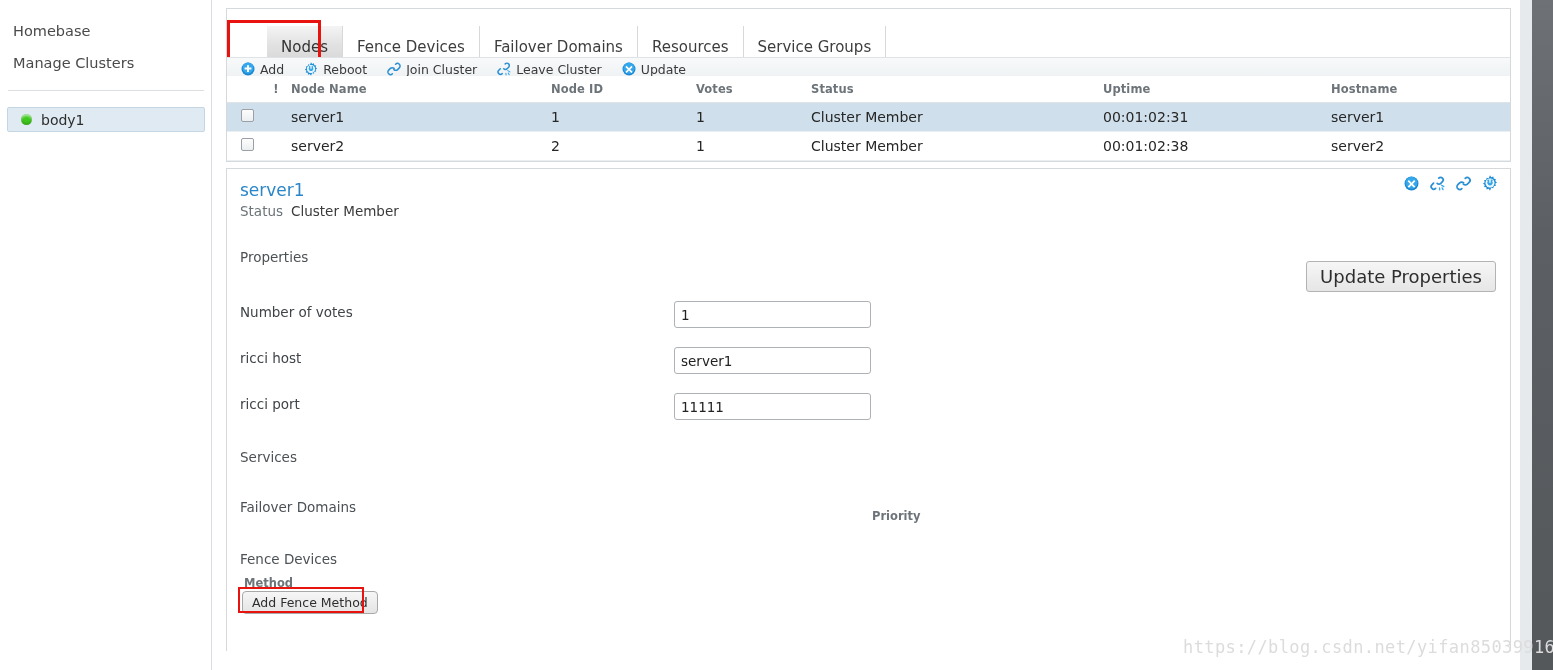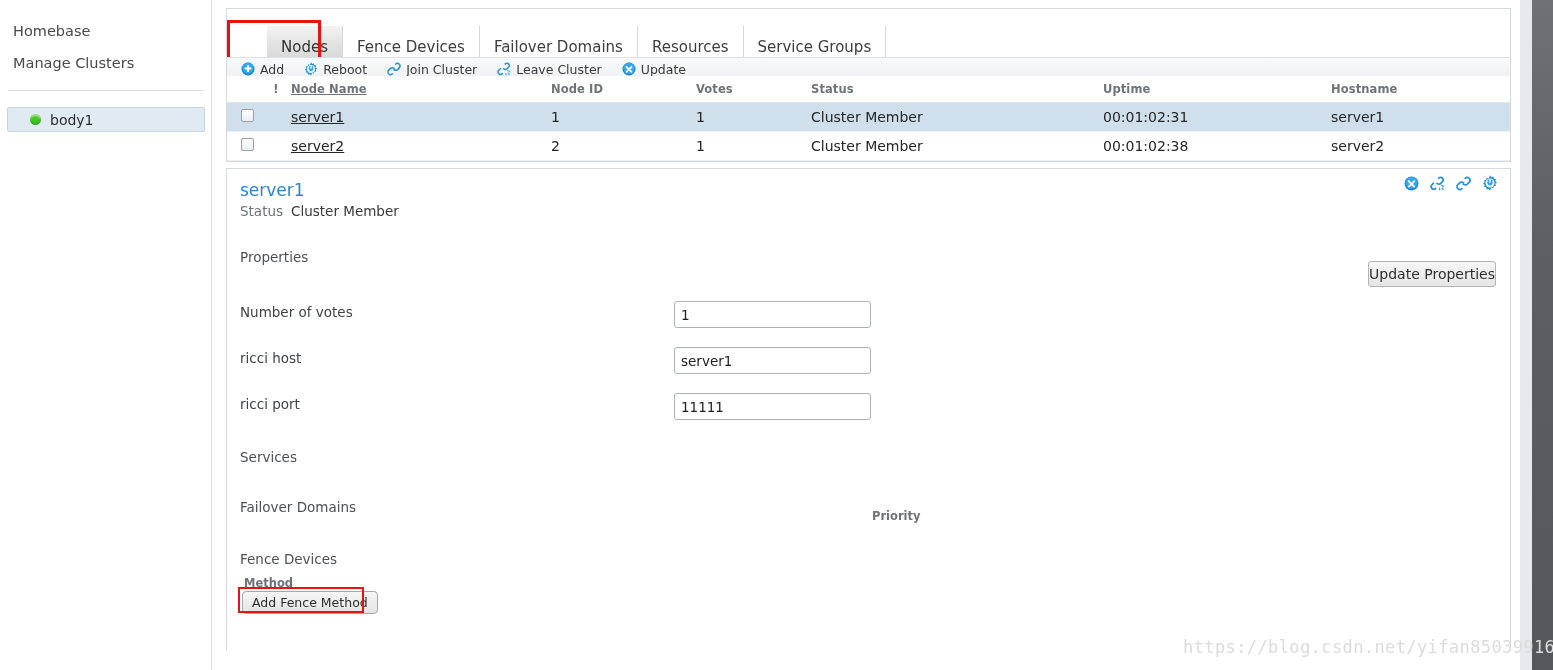"Node Name" .col-name { text-decoration: underline -> none }
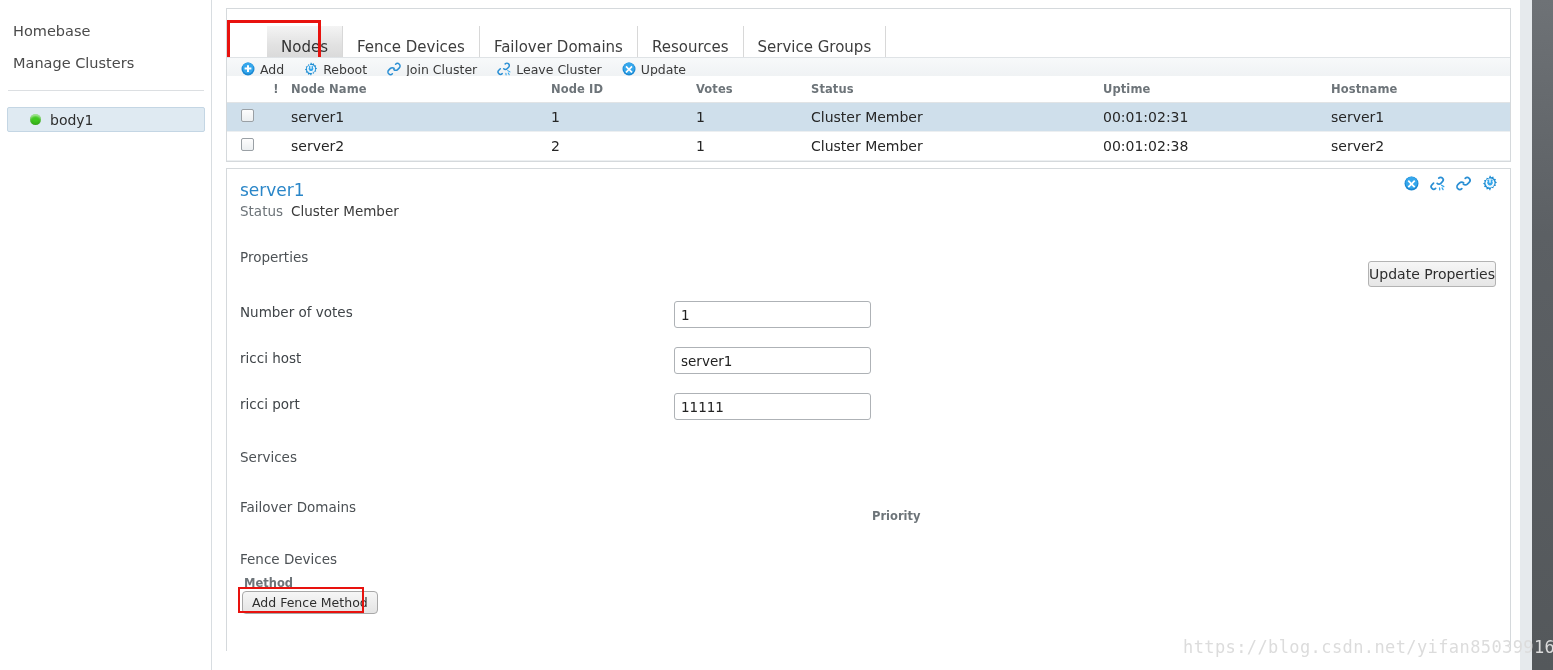"body1" #cluster-item { padding-left: 22px -> 13px }
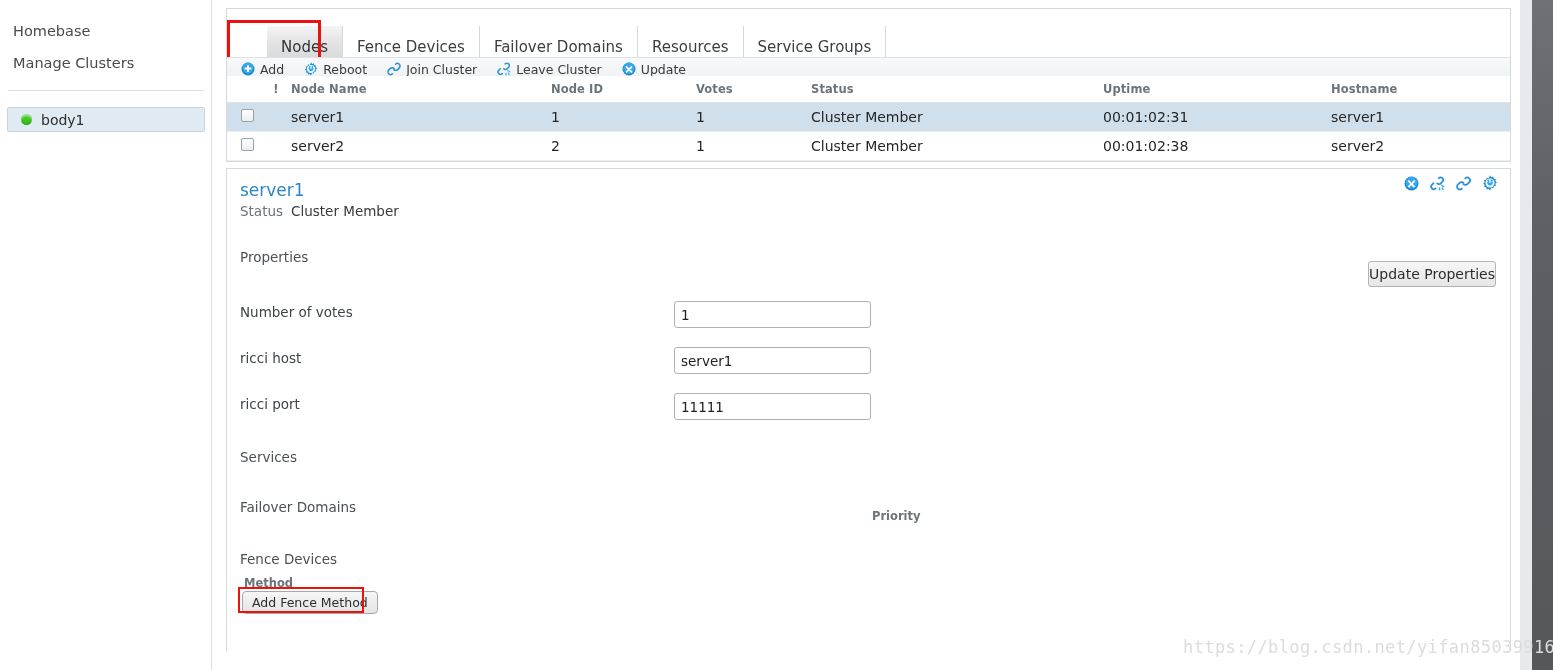"Update Properties" #btn-update { font-size: 14px -> 18px; padding: 4px 0 -> 4px 13px }
